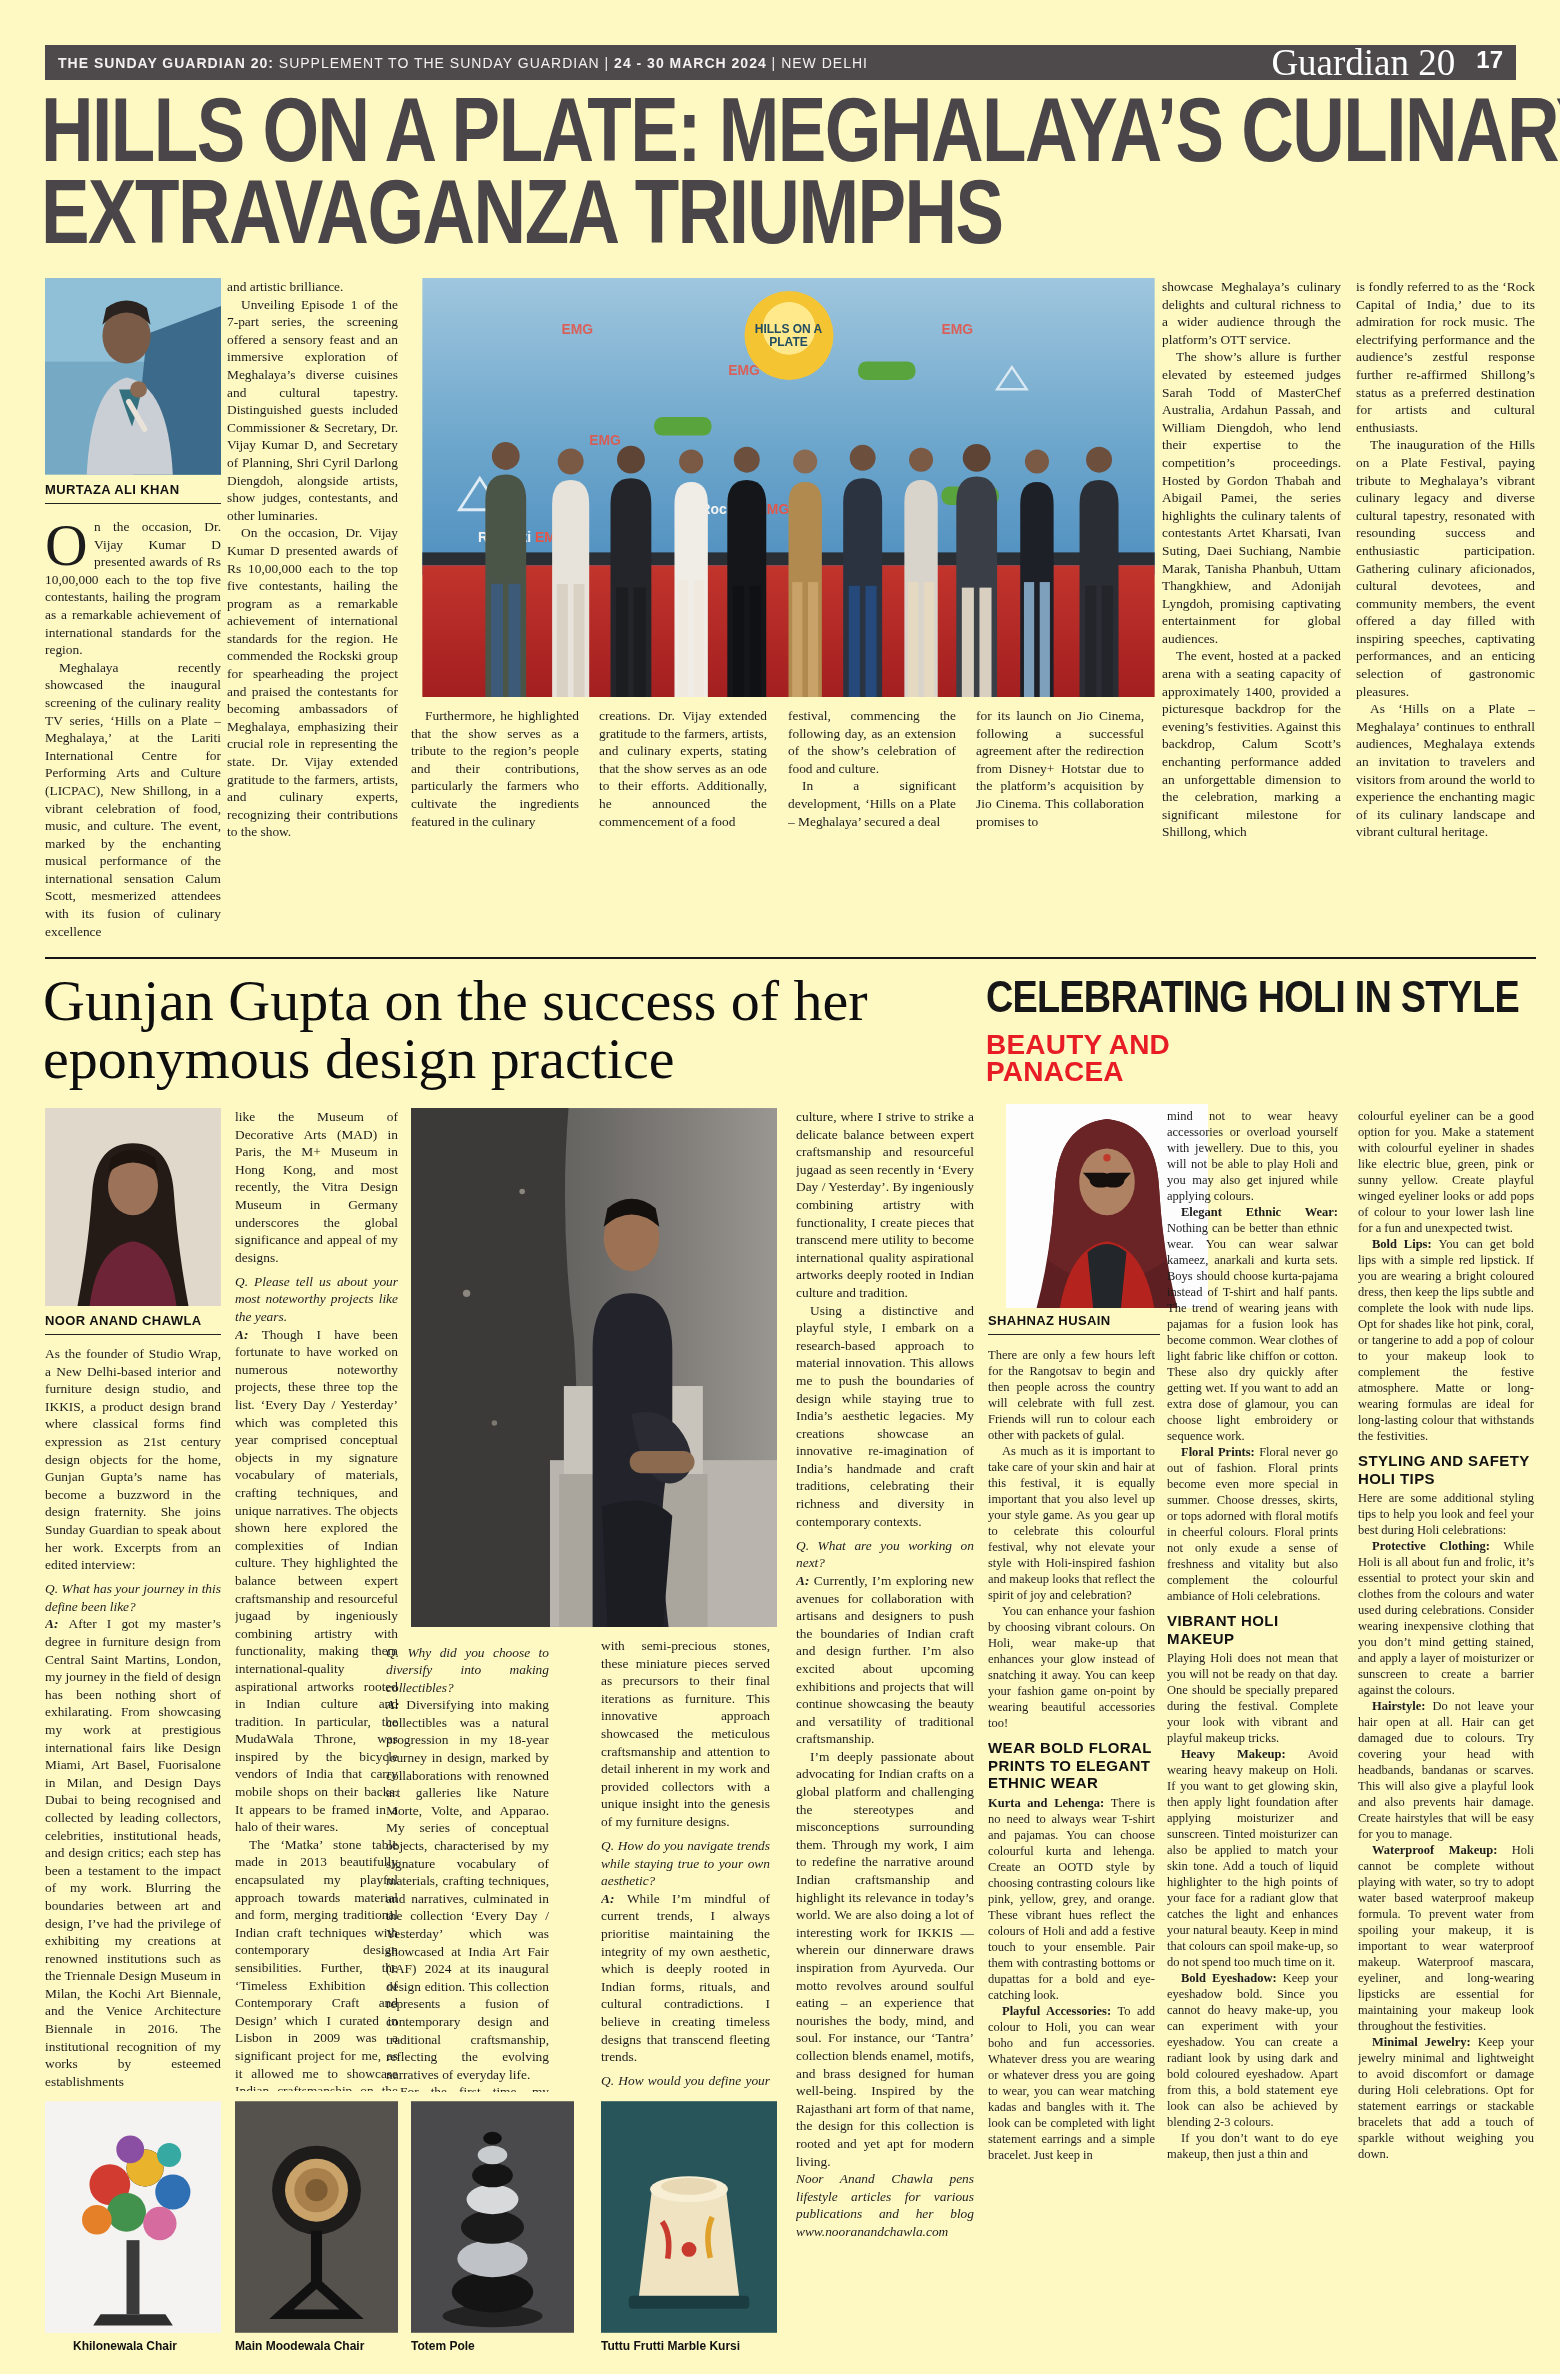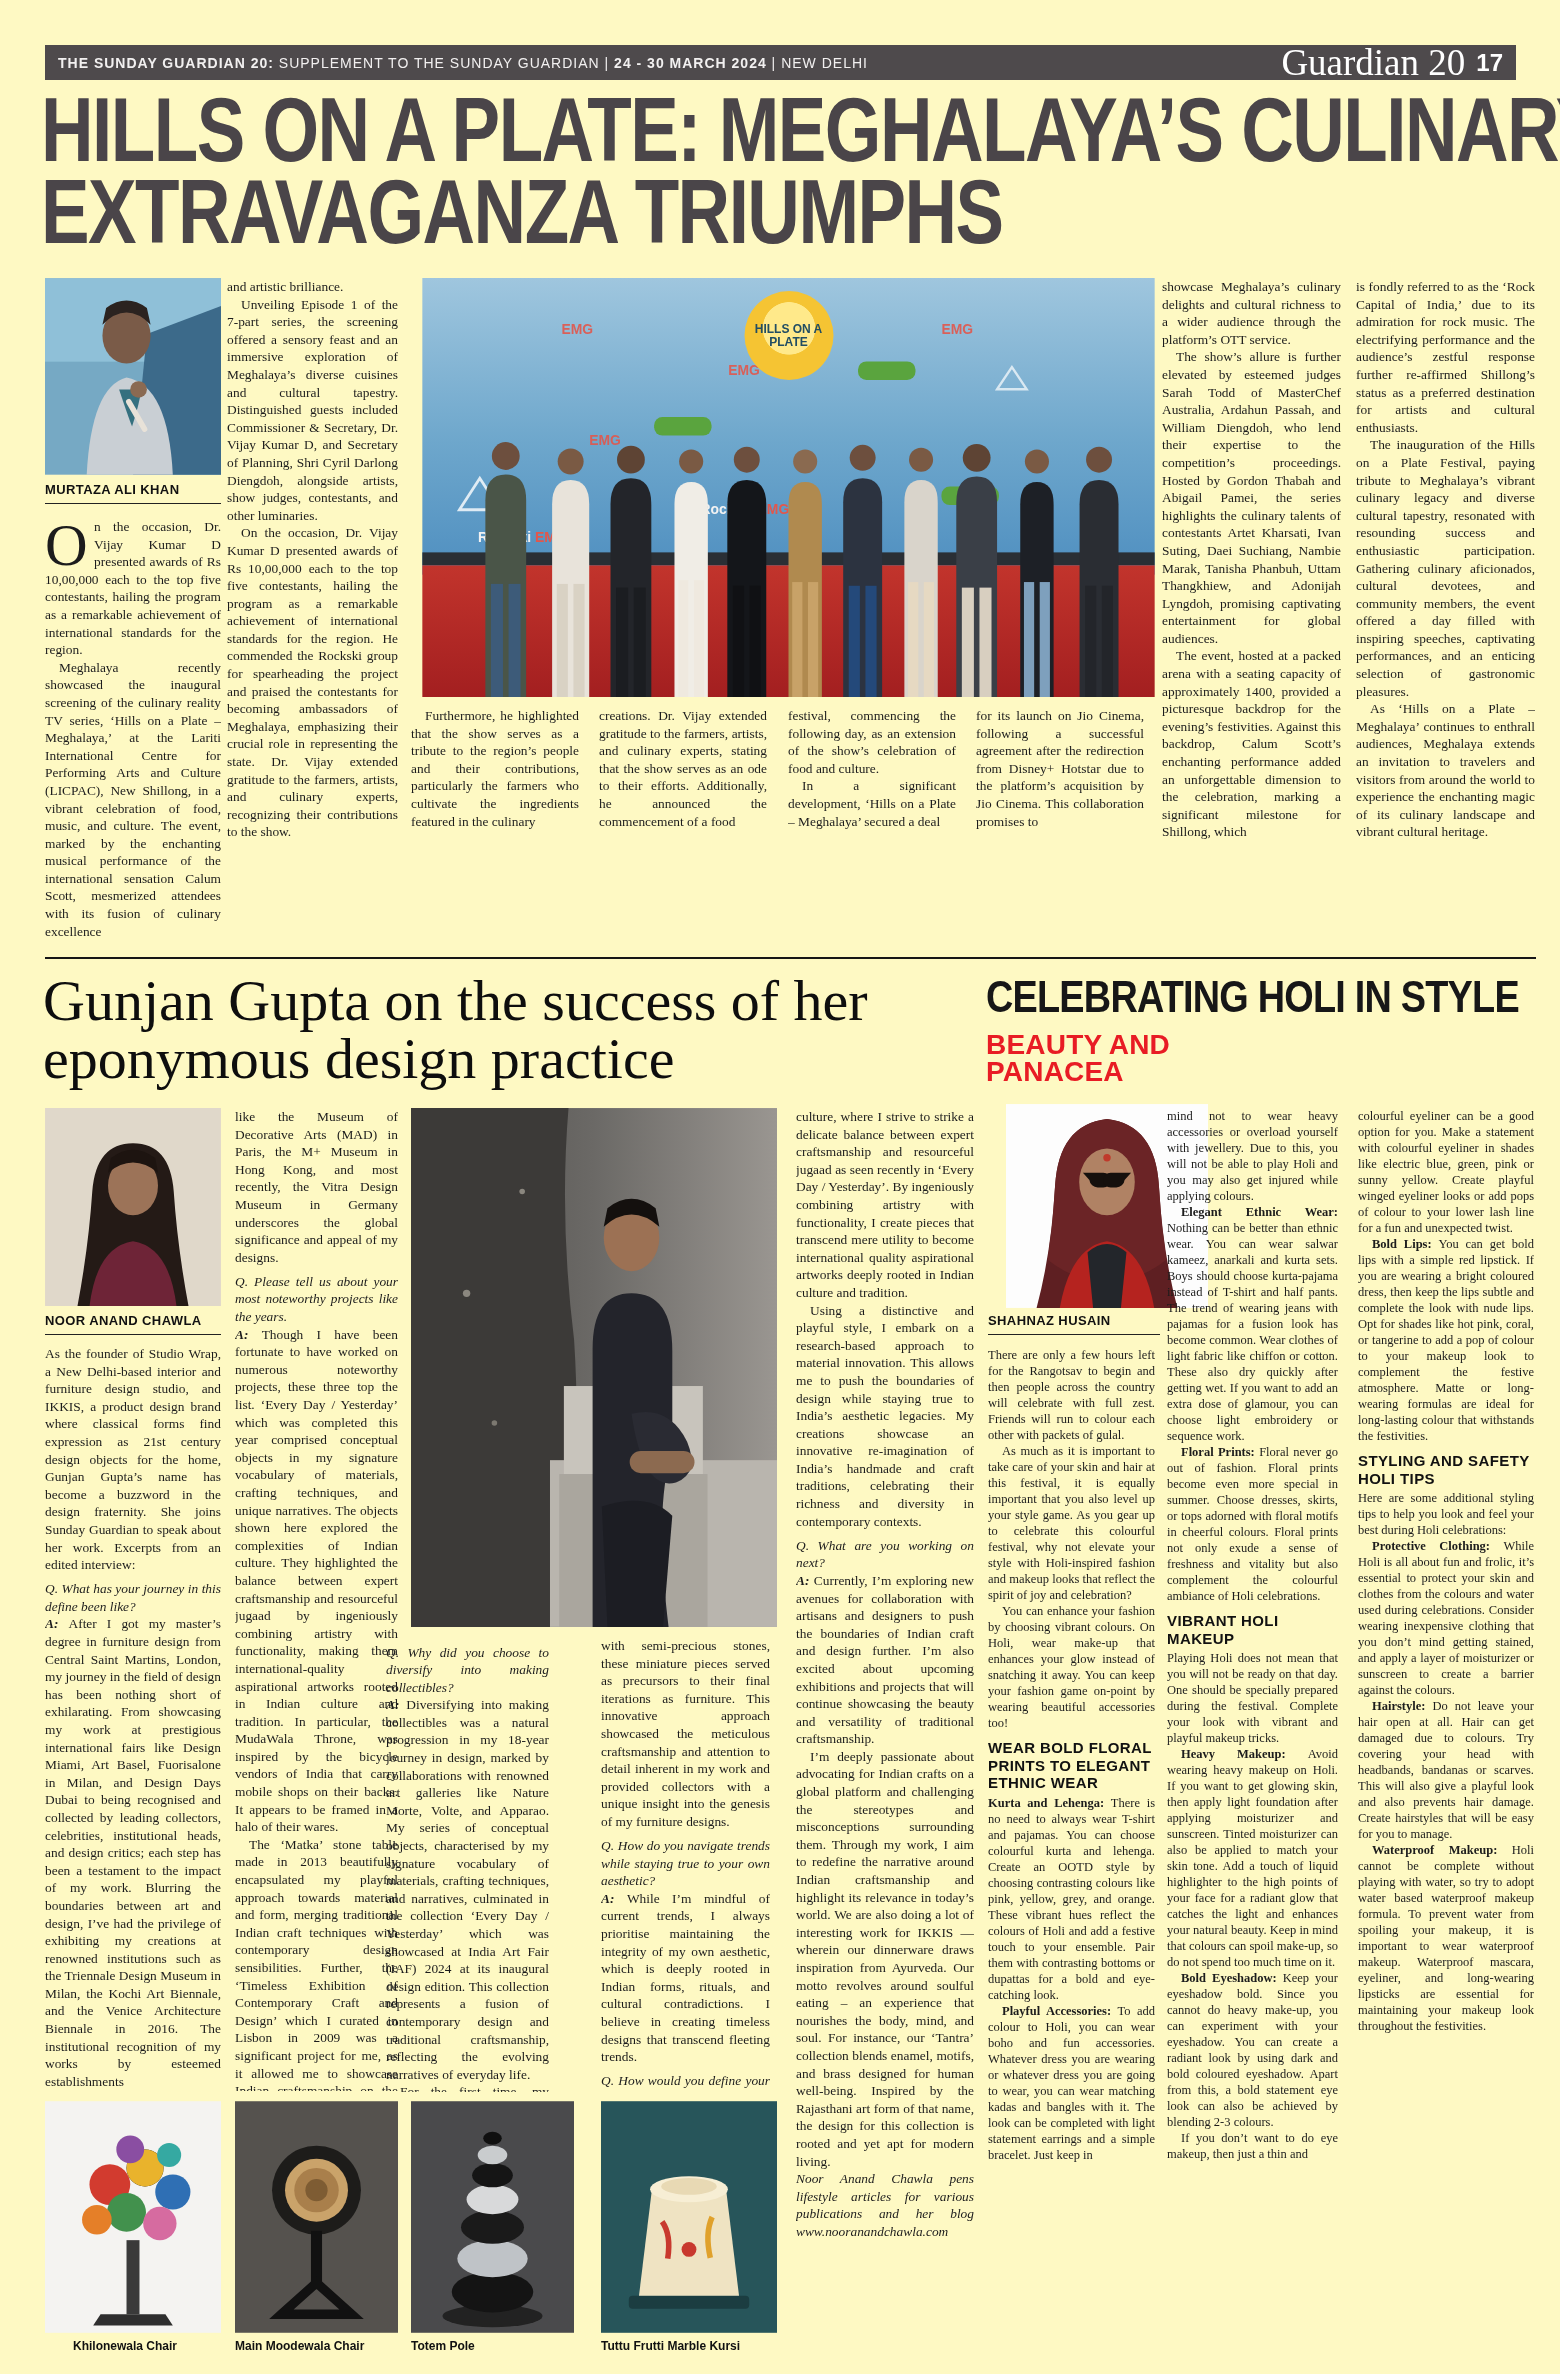"Guardian 20" .mast-right { align-items: center -> flex-start; gap: 11px -> 21px }
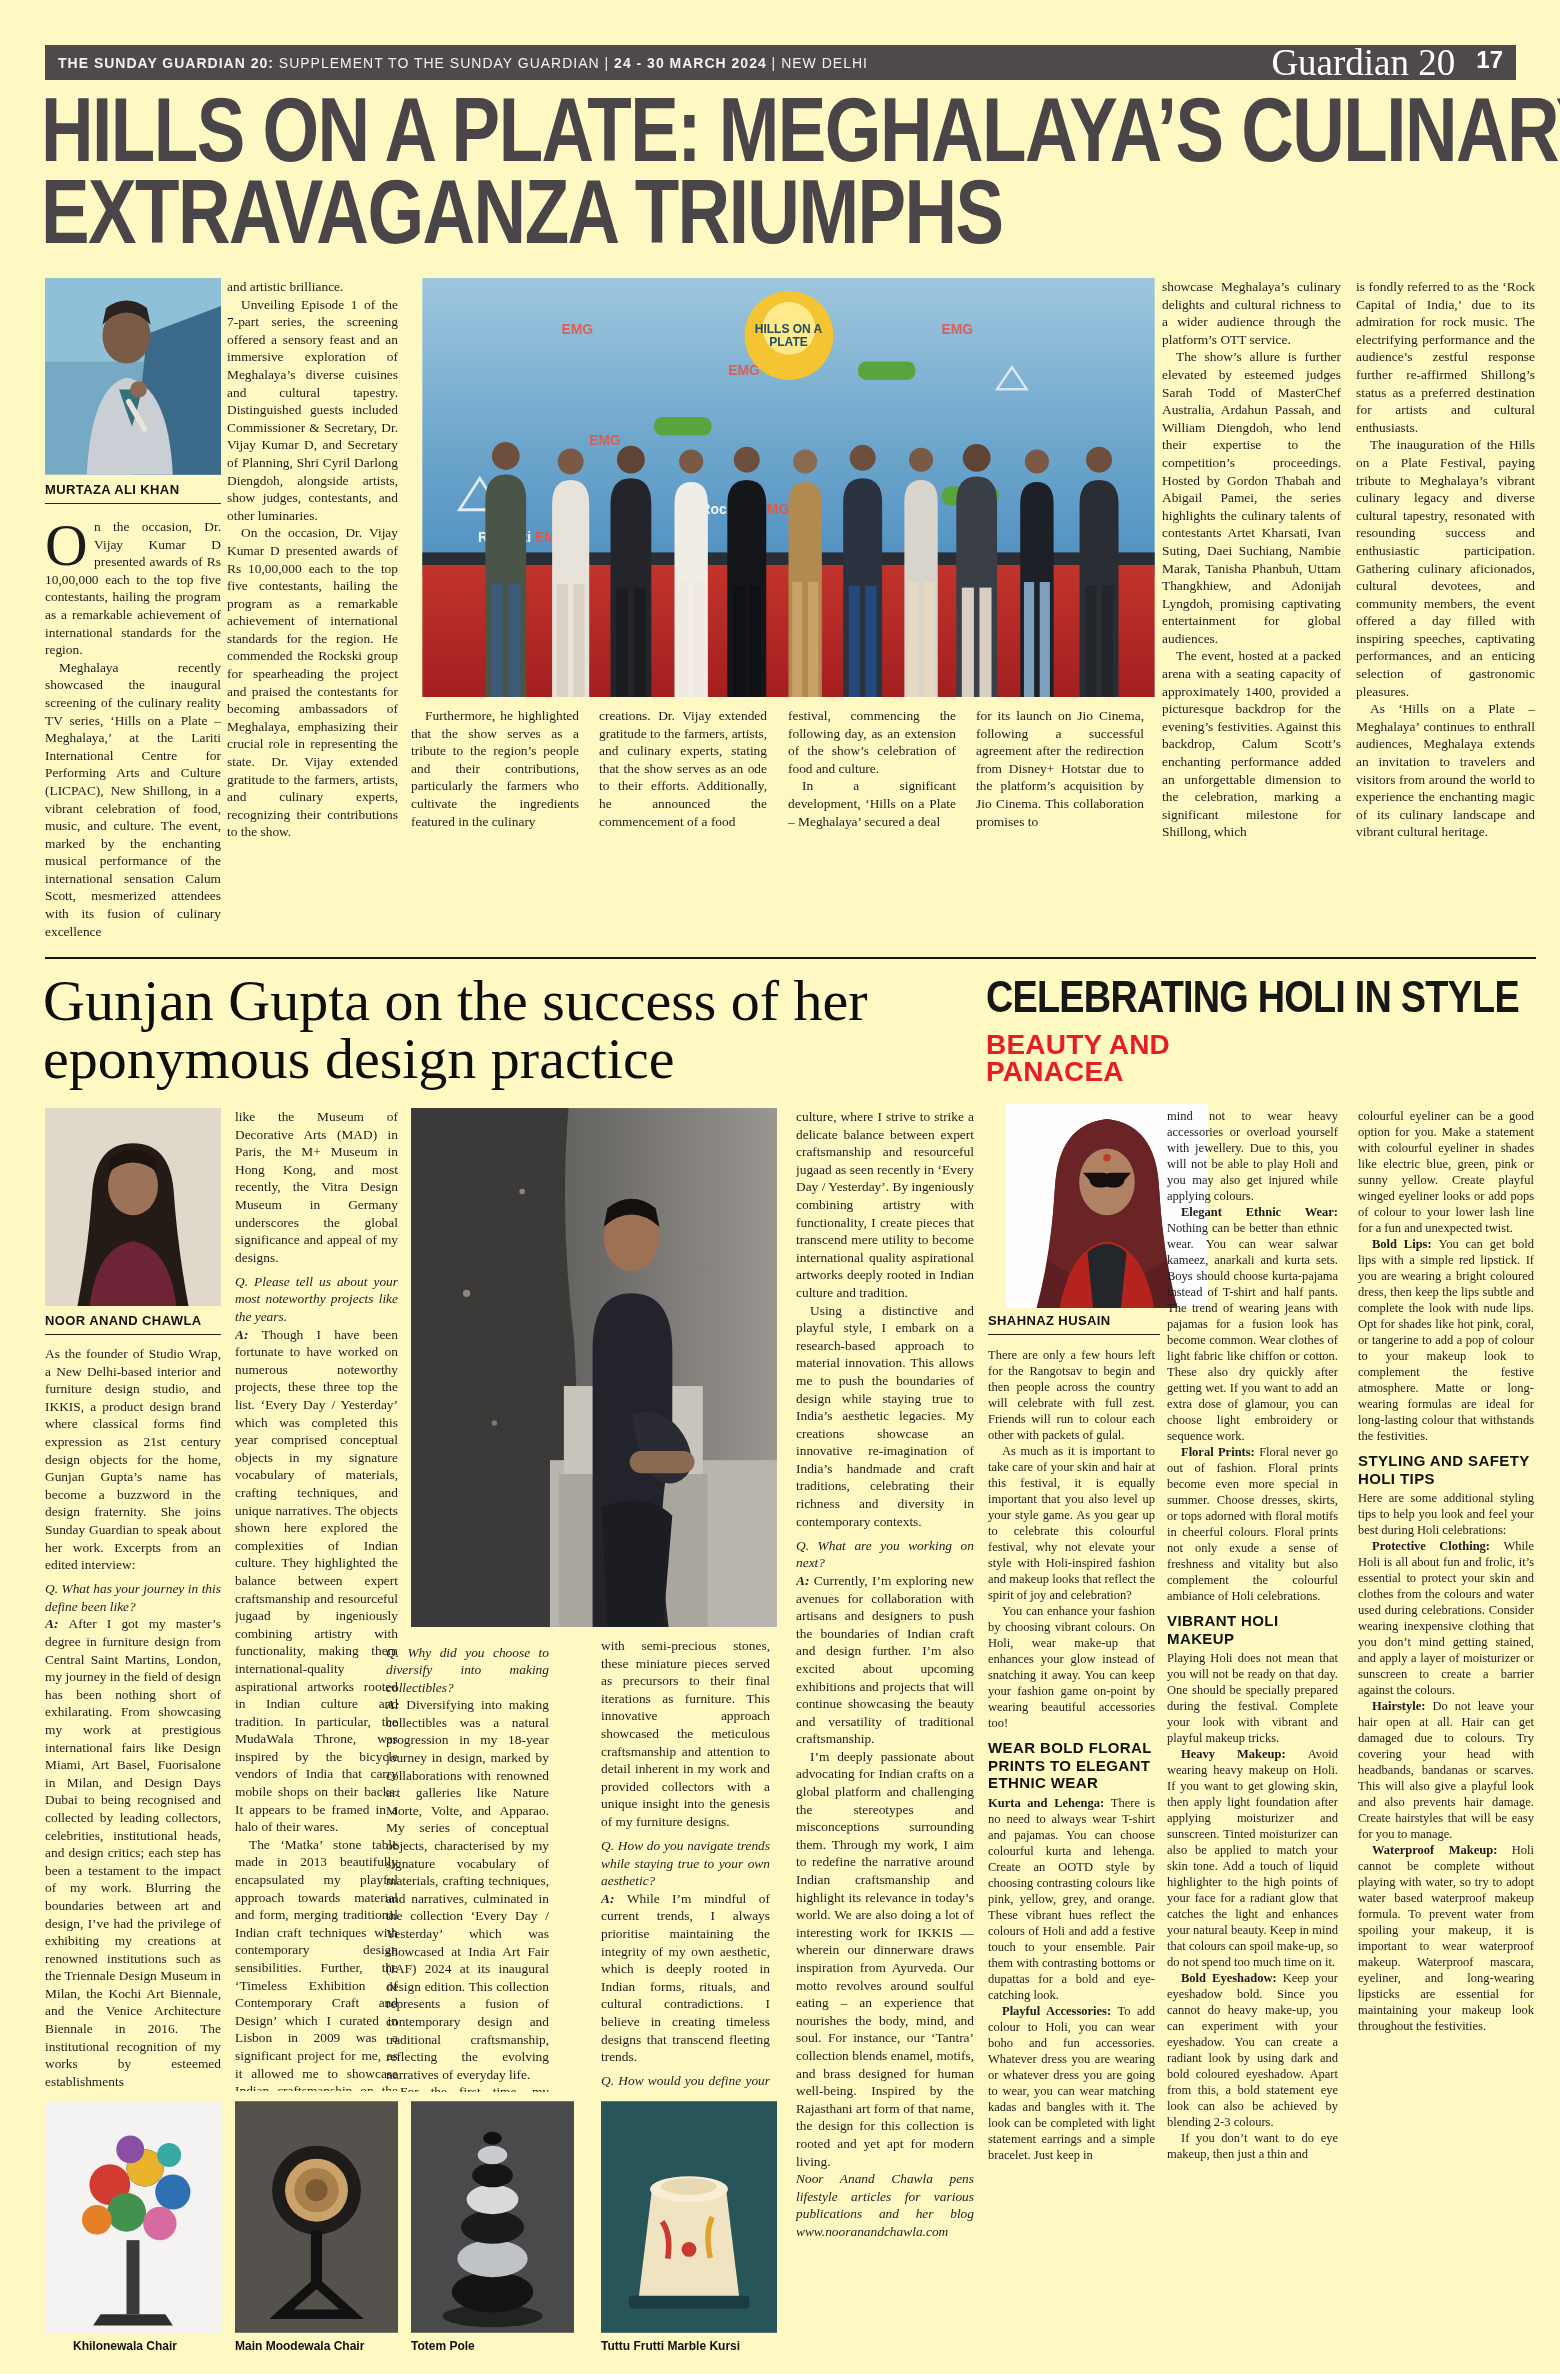"Minimal Jewelry: Keep your jewelry" p.para { html: none -> <p><b>Minimal Jewelry: </b>Keep your jewelry minimal and lightweight to avoid discomfort or damage during Holi celebrations. Opt for statement earrings or stackable bracelets that add a touch of sparkle without weighing you down.</p> }
